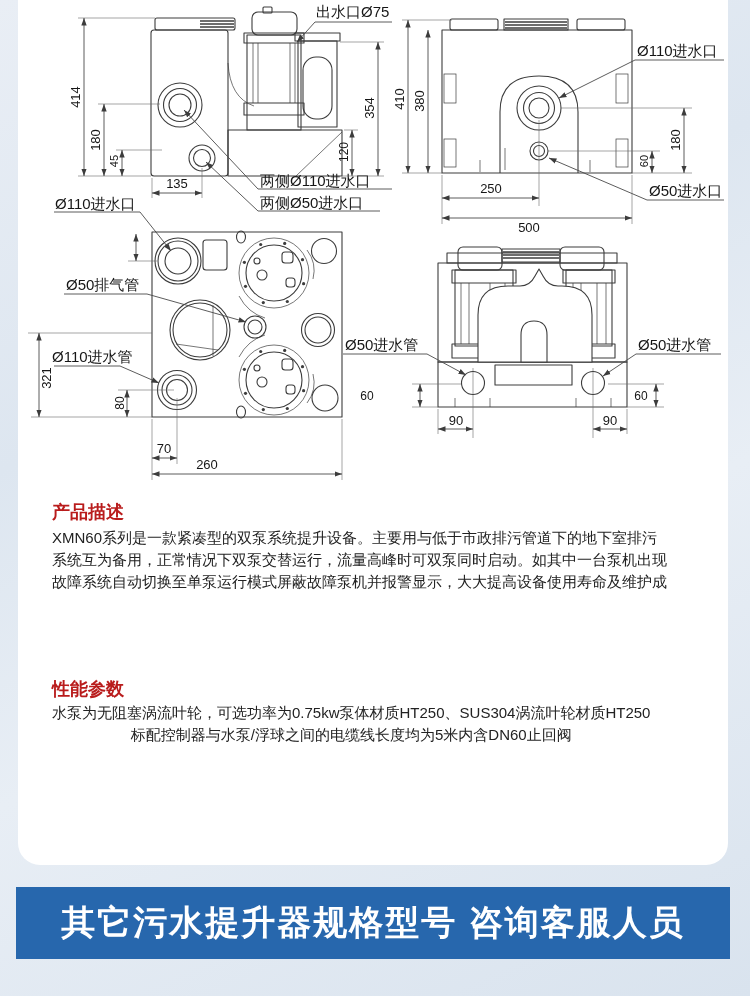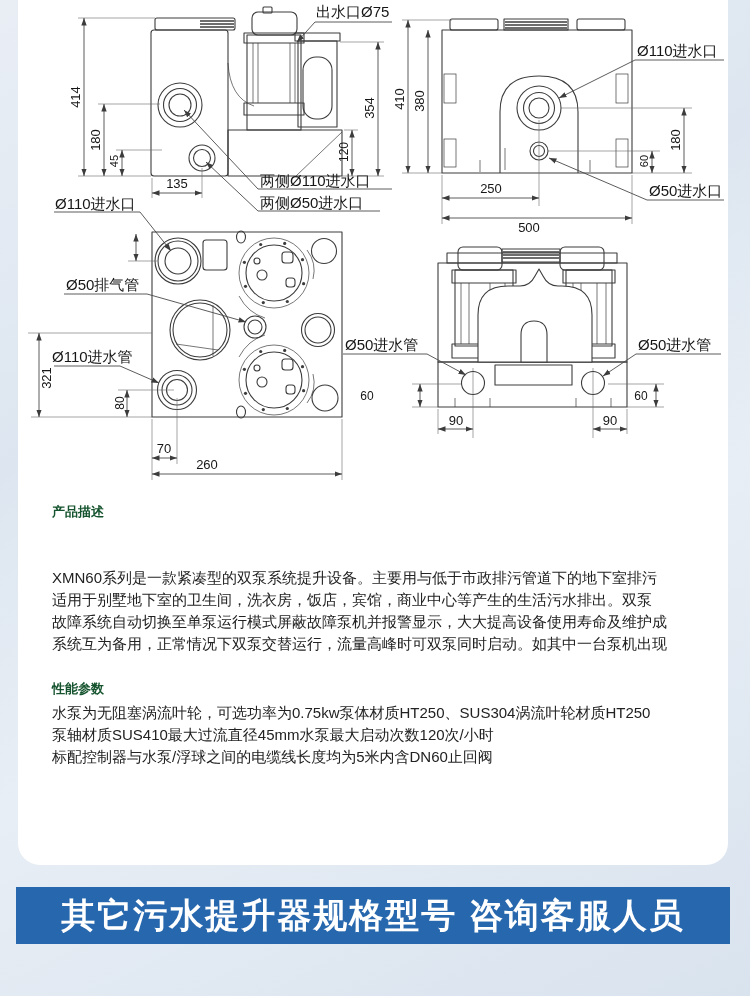"产品描述" .sec-h { color: #14532d -> #b91c1c; font-size: 13px -> 18px }
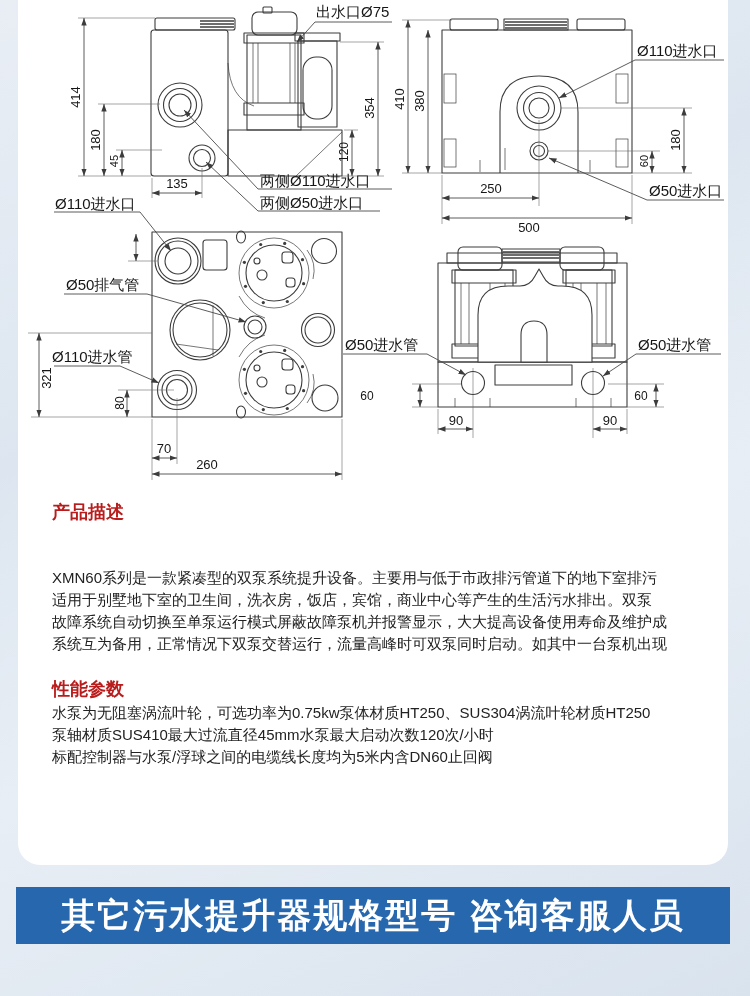"XMN60系列是一款紧凑型的双泵系统提升设备。主要用与低于市政排污管道下的地下室" div.txt { margin-top: 40px -> none }
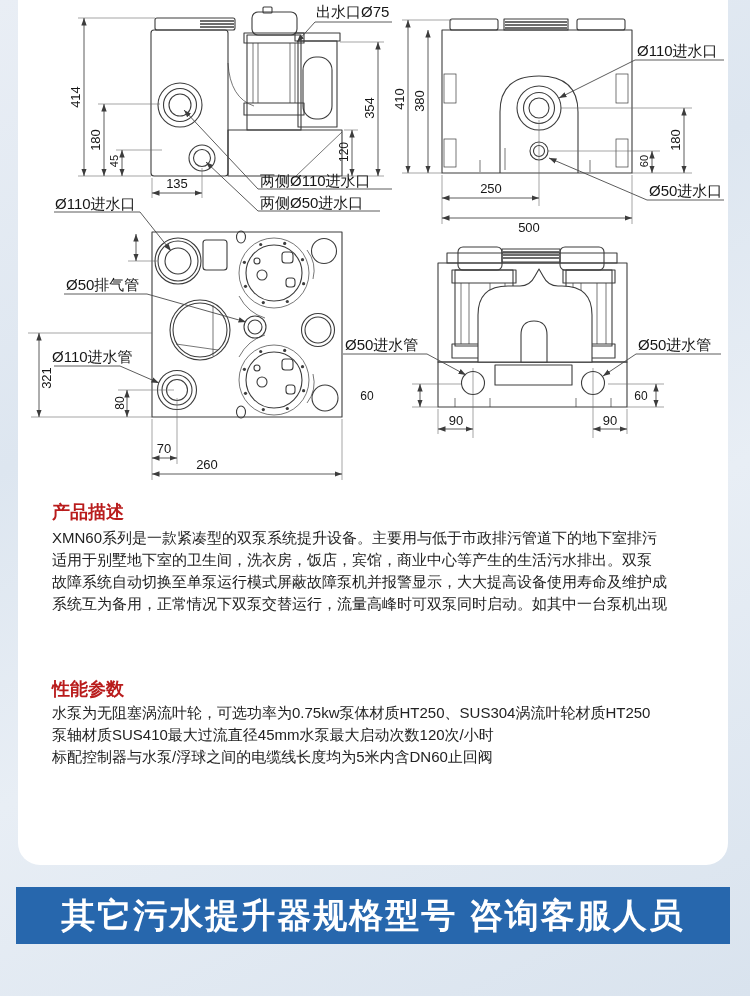"适用于别墅地下室的卫生间，洗衣房，饭店，宾馆，商业中心等产生的生活污水排出。双泵" div.tline { html: <div>适用于别墅地下室的卫生间，洗衣房，饭店，宾馆，商业中心等产生的生活污水排出。双泵</div> -> none }
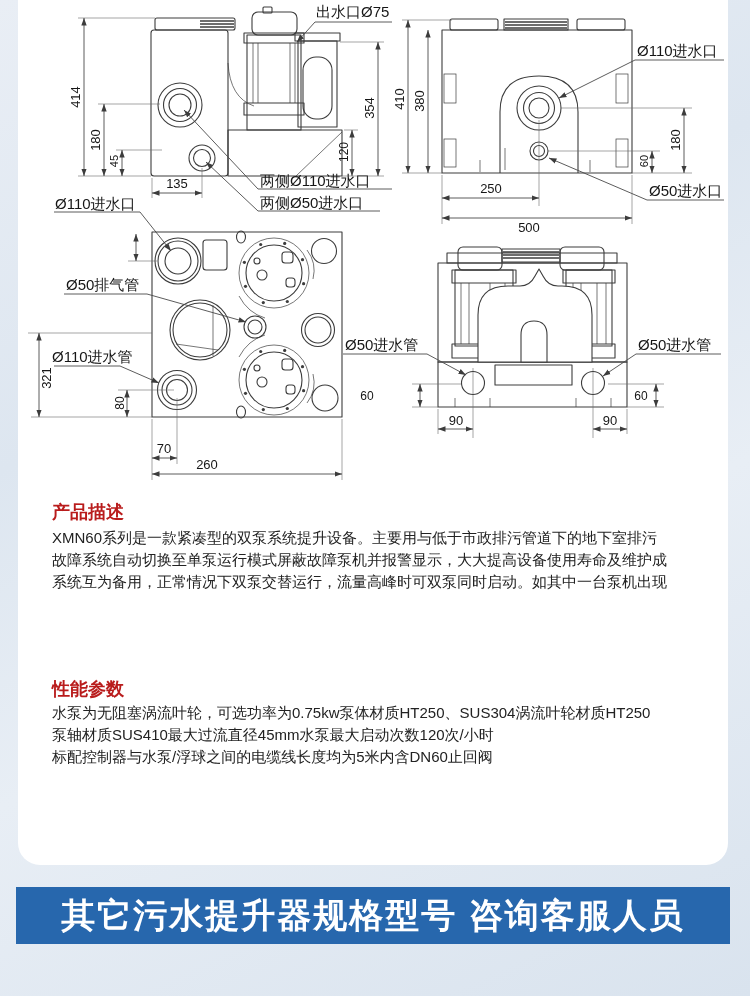"故障系统自动切换至单泵运行模式屏蔽故障泵机并报警显示，大大提高设备使用寿命及维护" div.tline { order: before "系统互为备用，正常情况下双泵交替运行，流量高峰时可双泵同时启动。如其中一台泵机出" -> after "系统互为备用，正常情况下双泵交替运行，流量高峰时可双泵同时启动。如其中一台泵机出" }
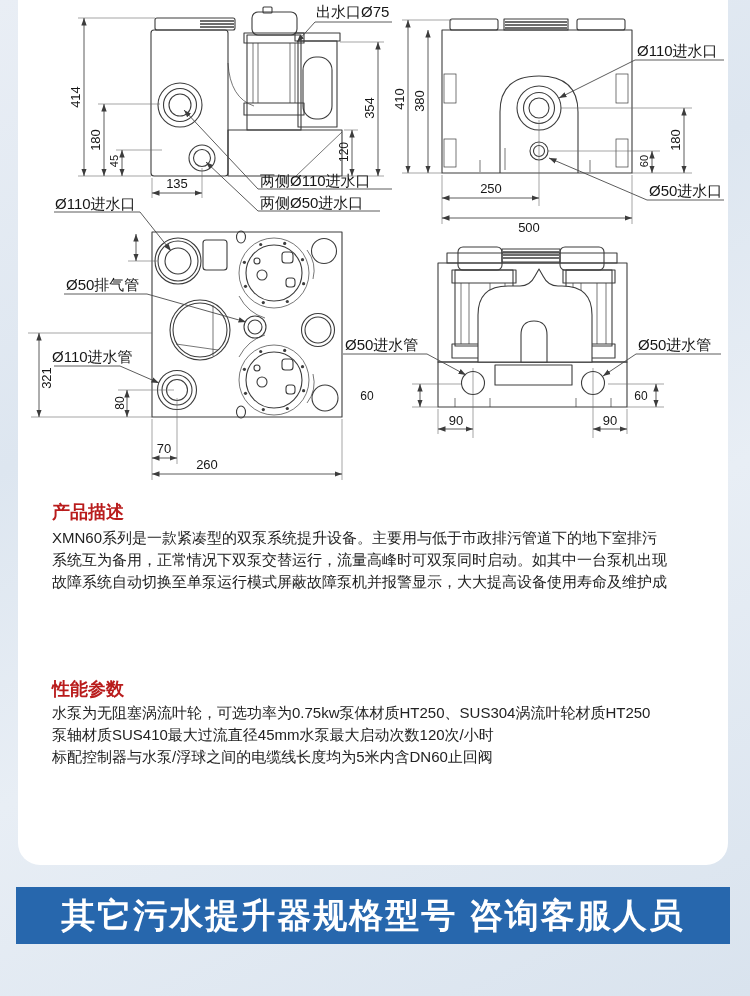"水泵为无阻塞涡流叶轮，可选功率为0.75kw泵体材质HT250、SUS304涡流" div.txt { text-align: none -> center }
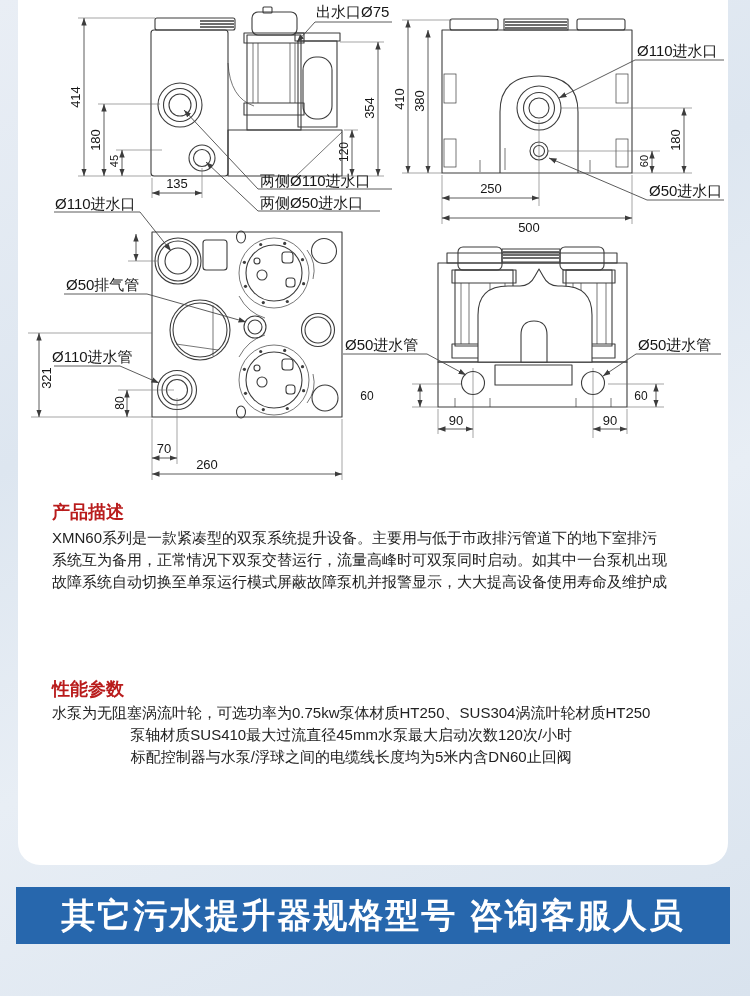"泵轴材质SUS410最大过流直径45mm水泵最大启动次数120次/小时" div.tline { html: <div>泵轴材质SUS410最大过流直径45mm水泵最大启动次数120次/小时</div> -> none }
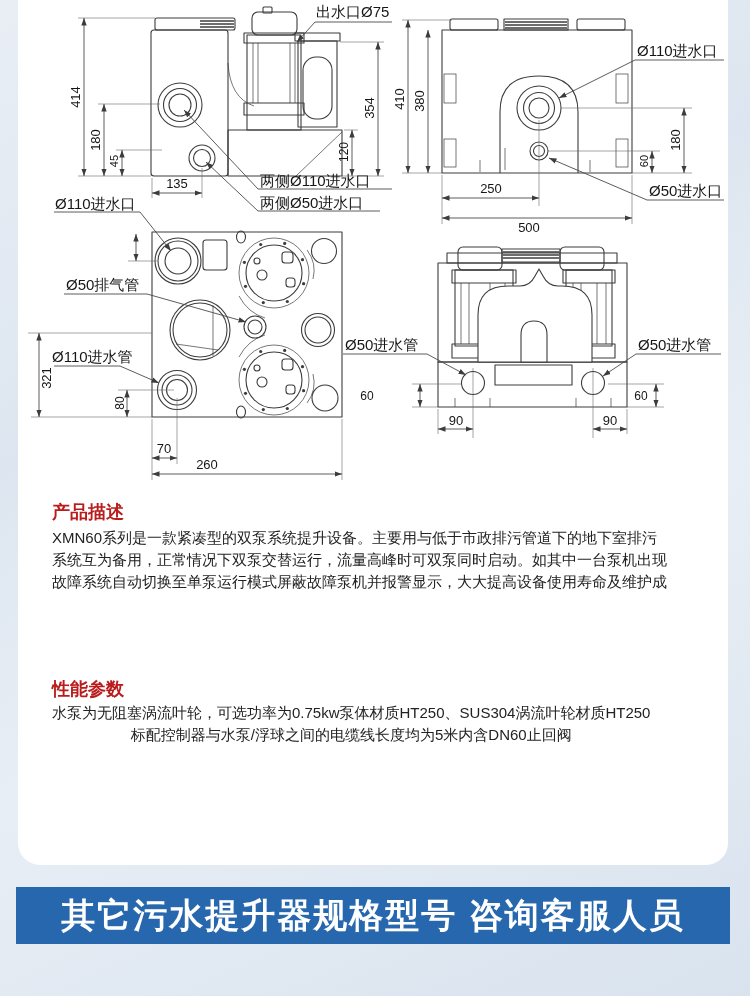"其它污水提升器规格型号 咨询客服人员" .banner { height: 57px -> 72px }
